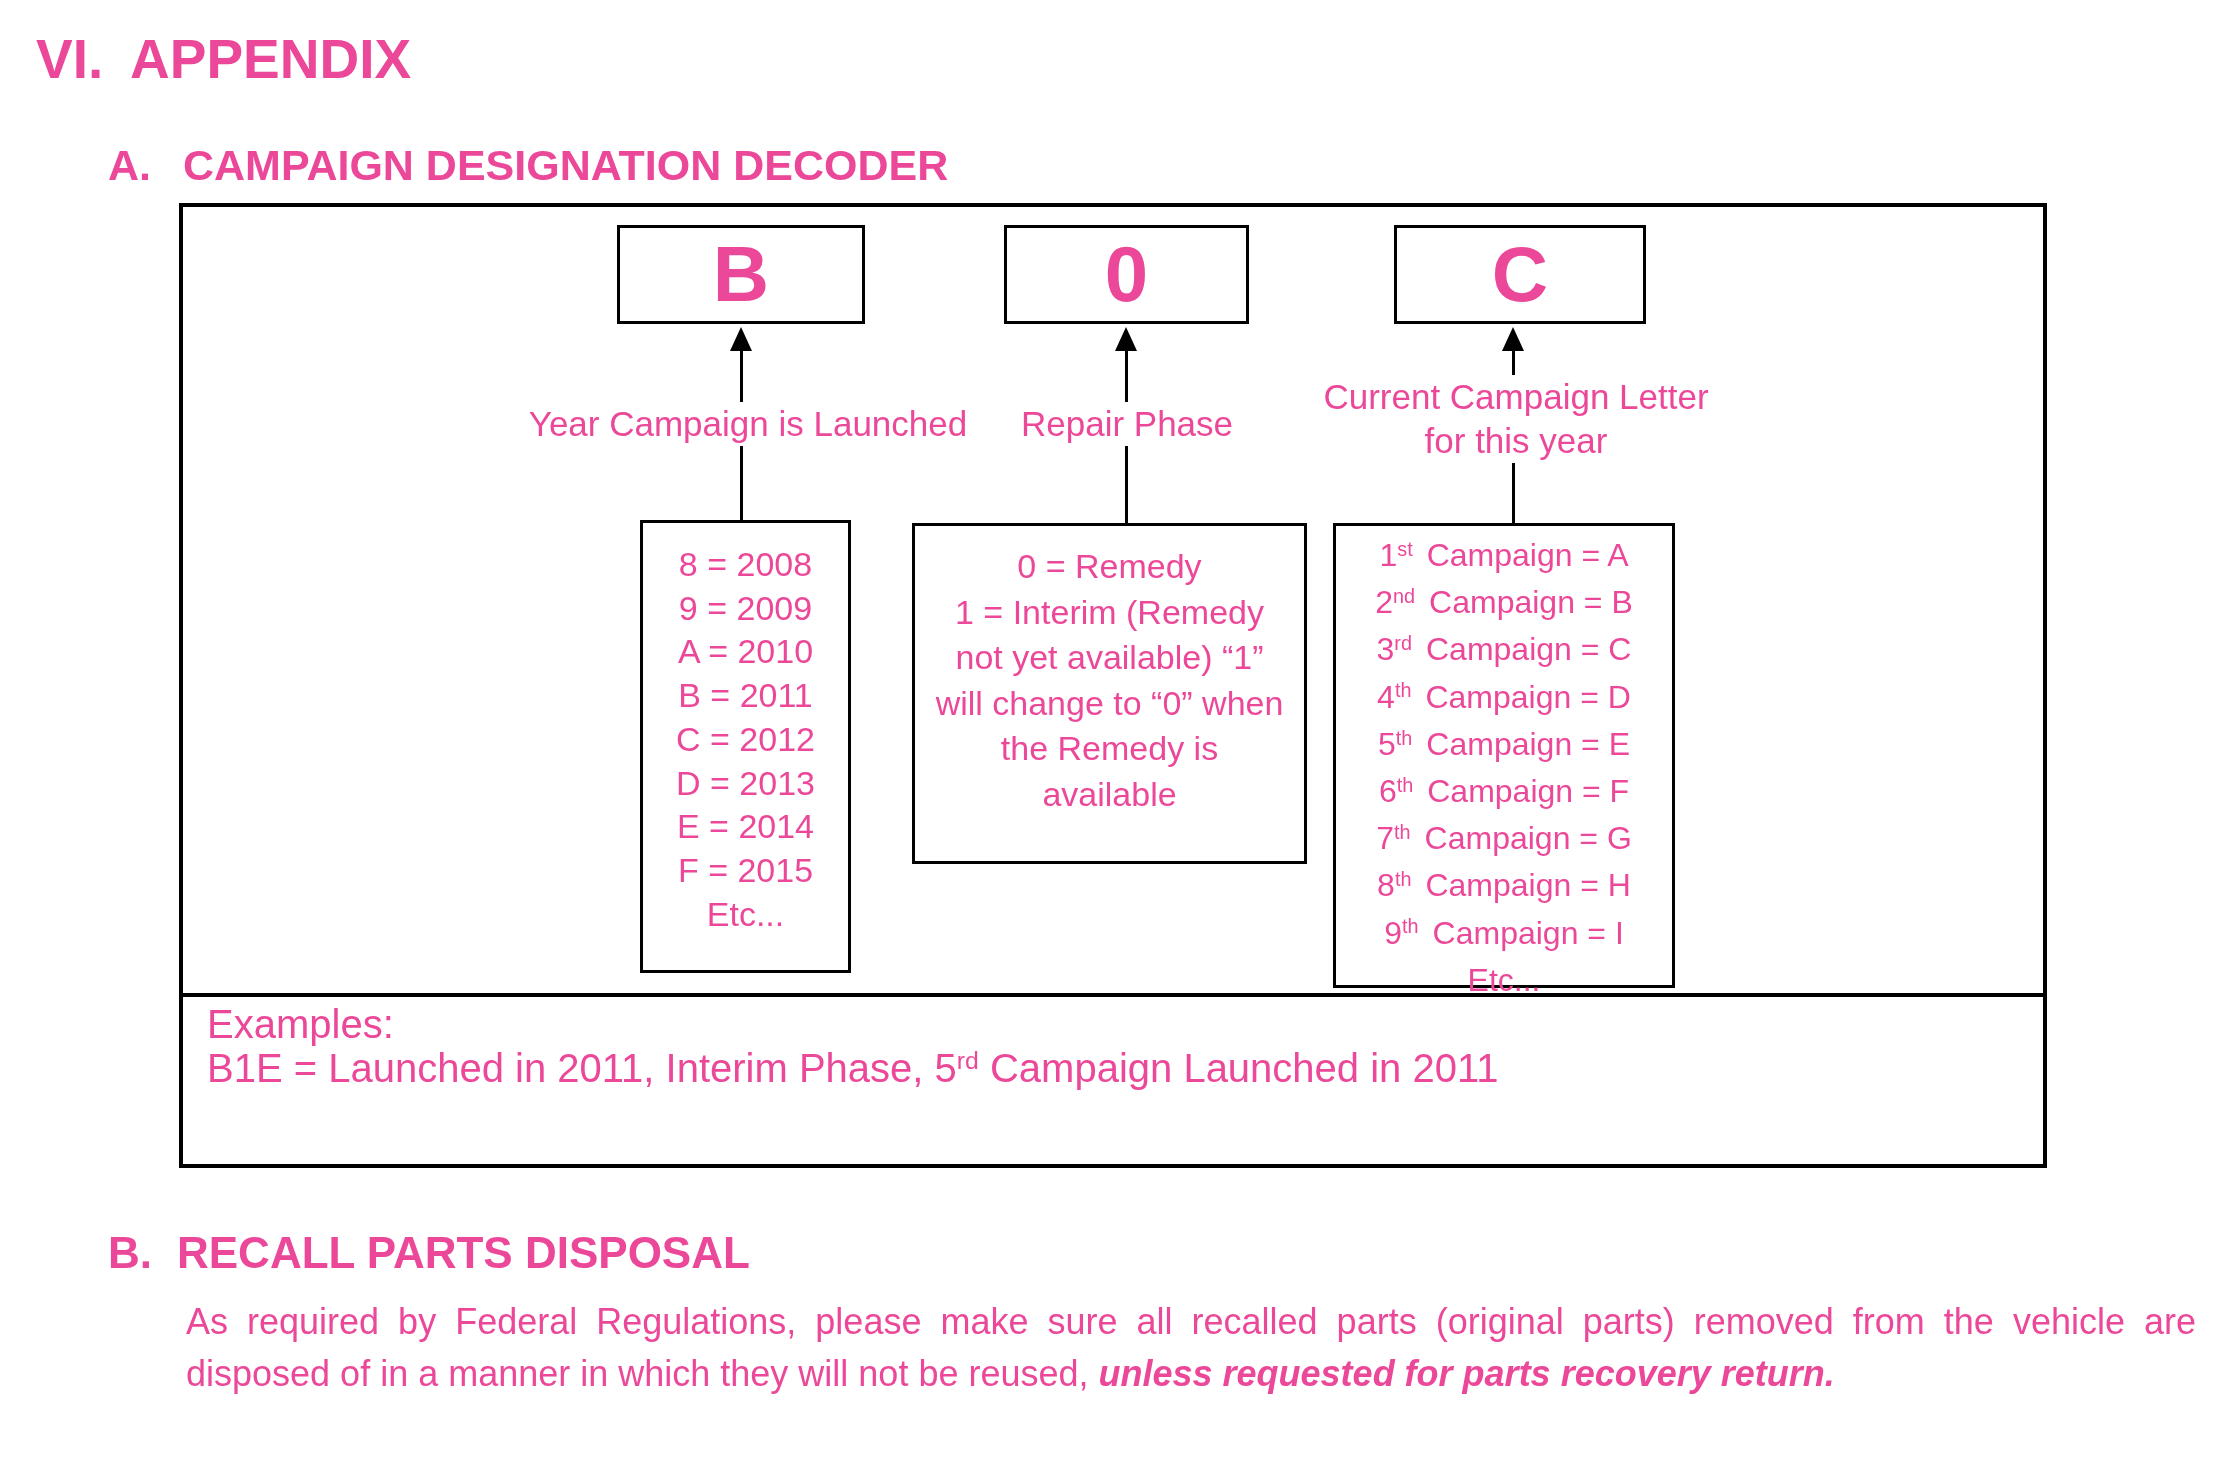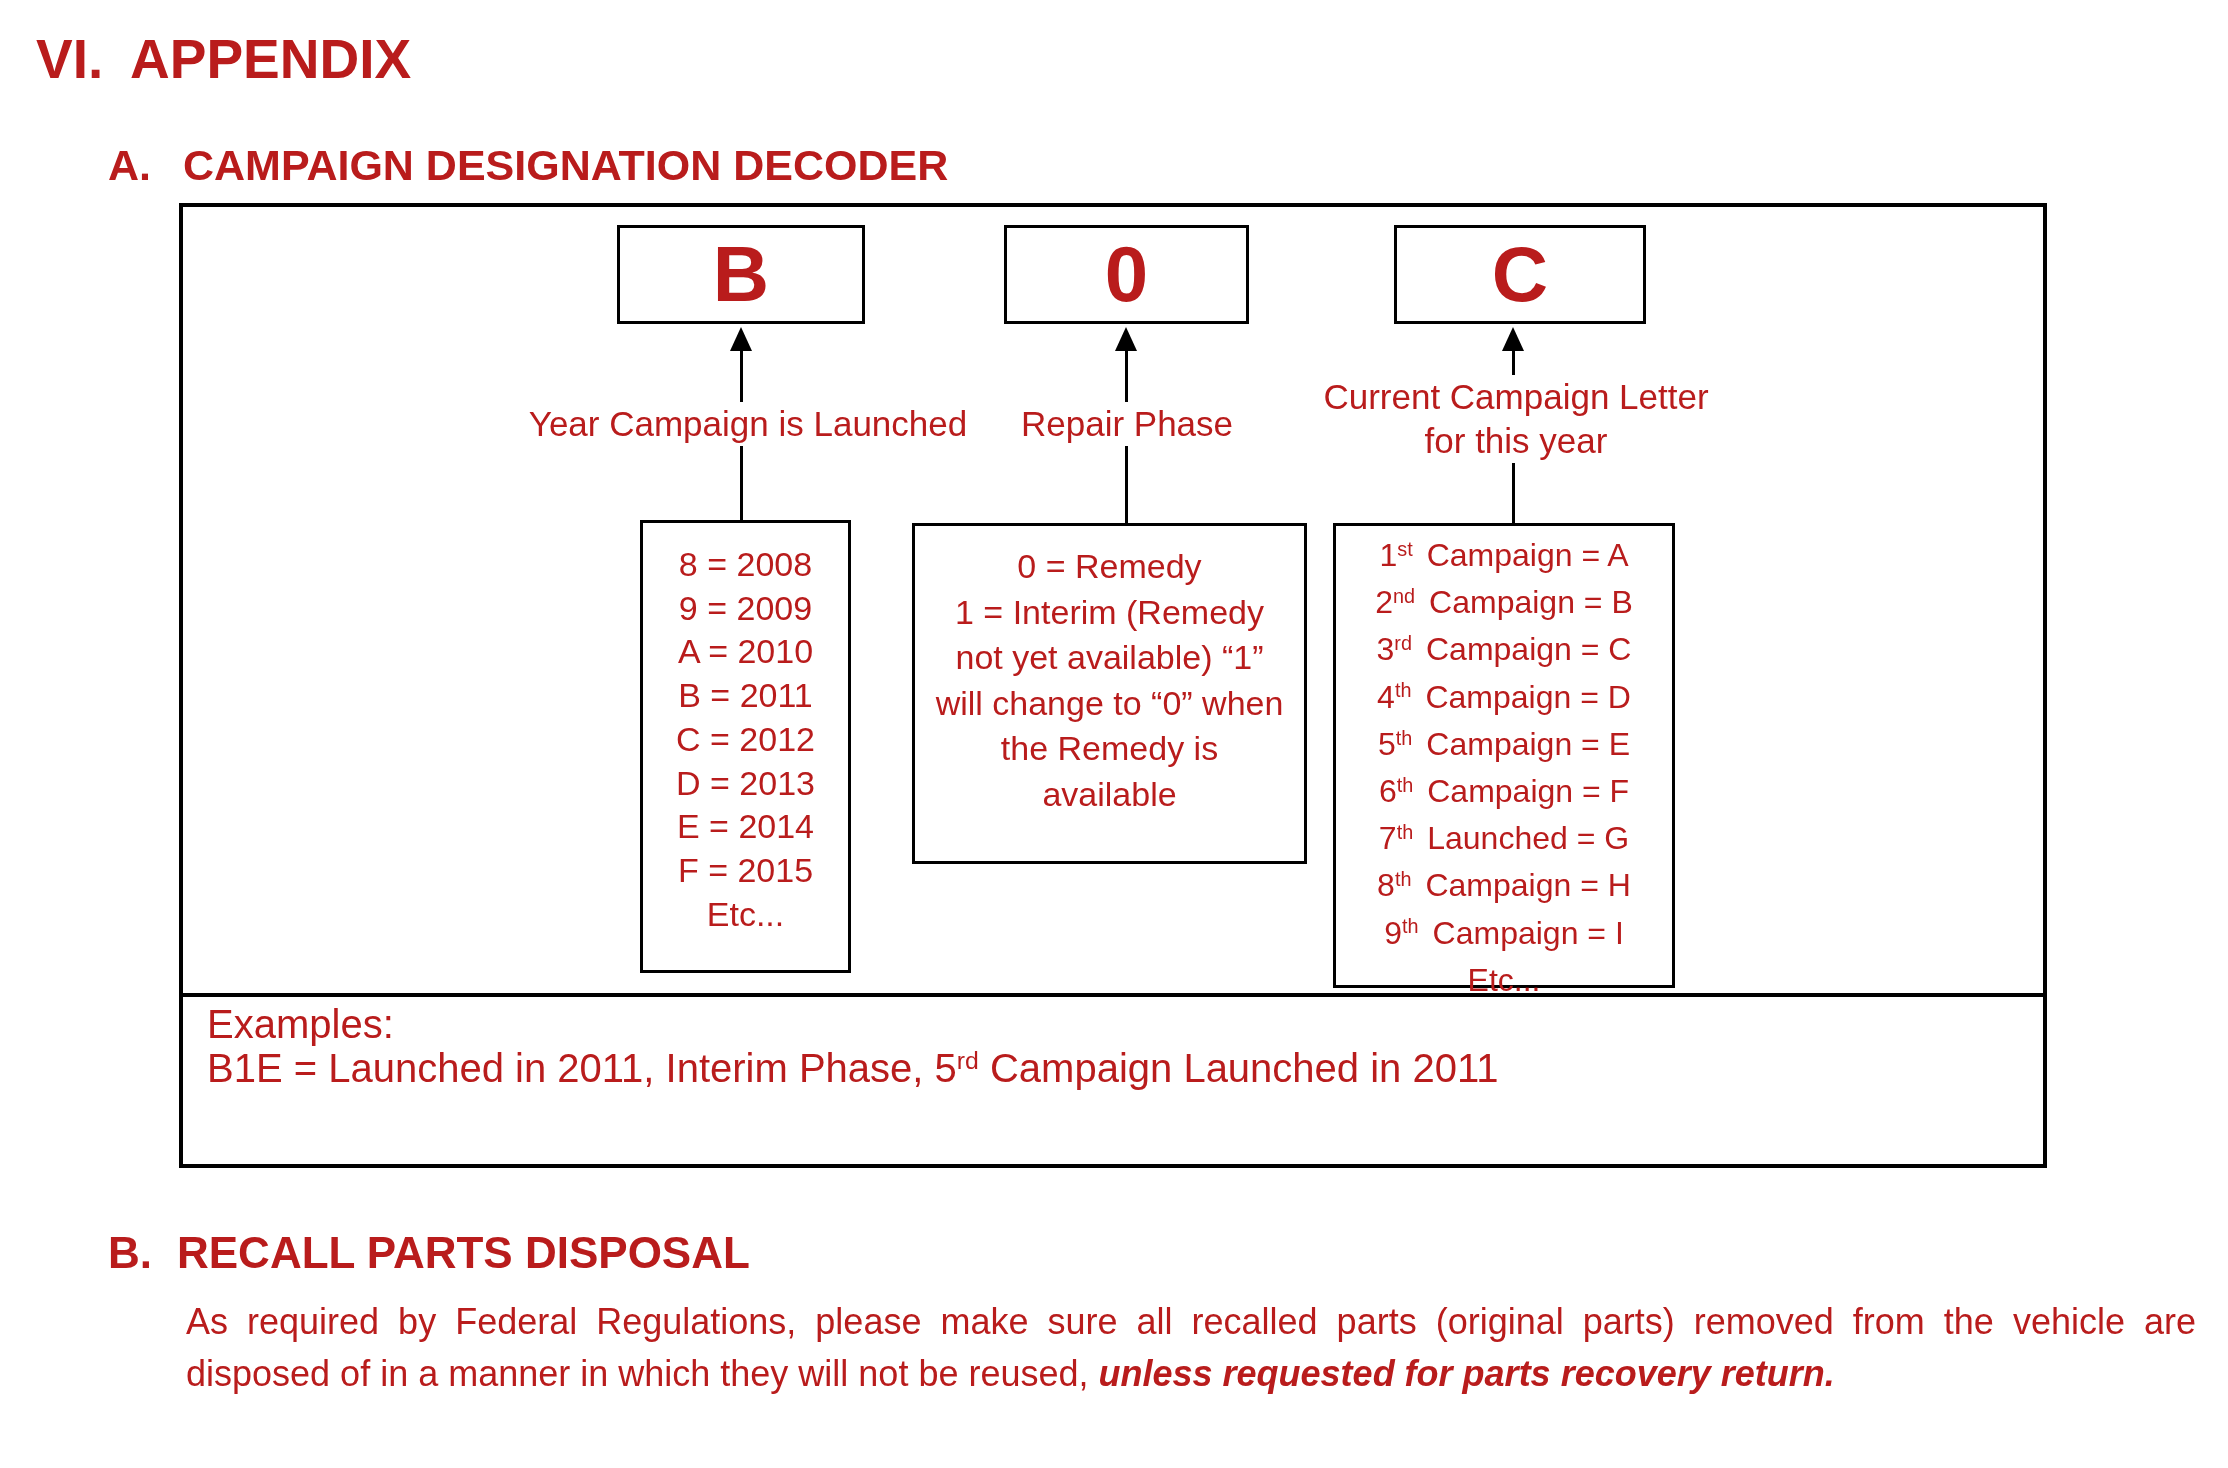"VI." #page { color: #b91c1c -> #ec4899 }
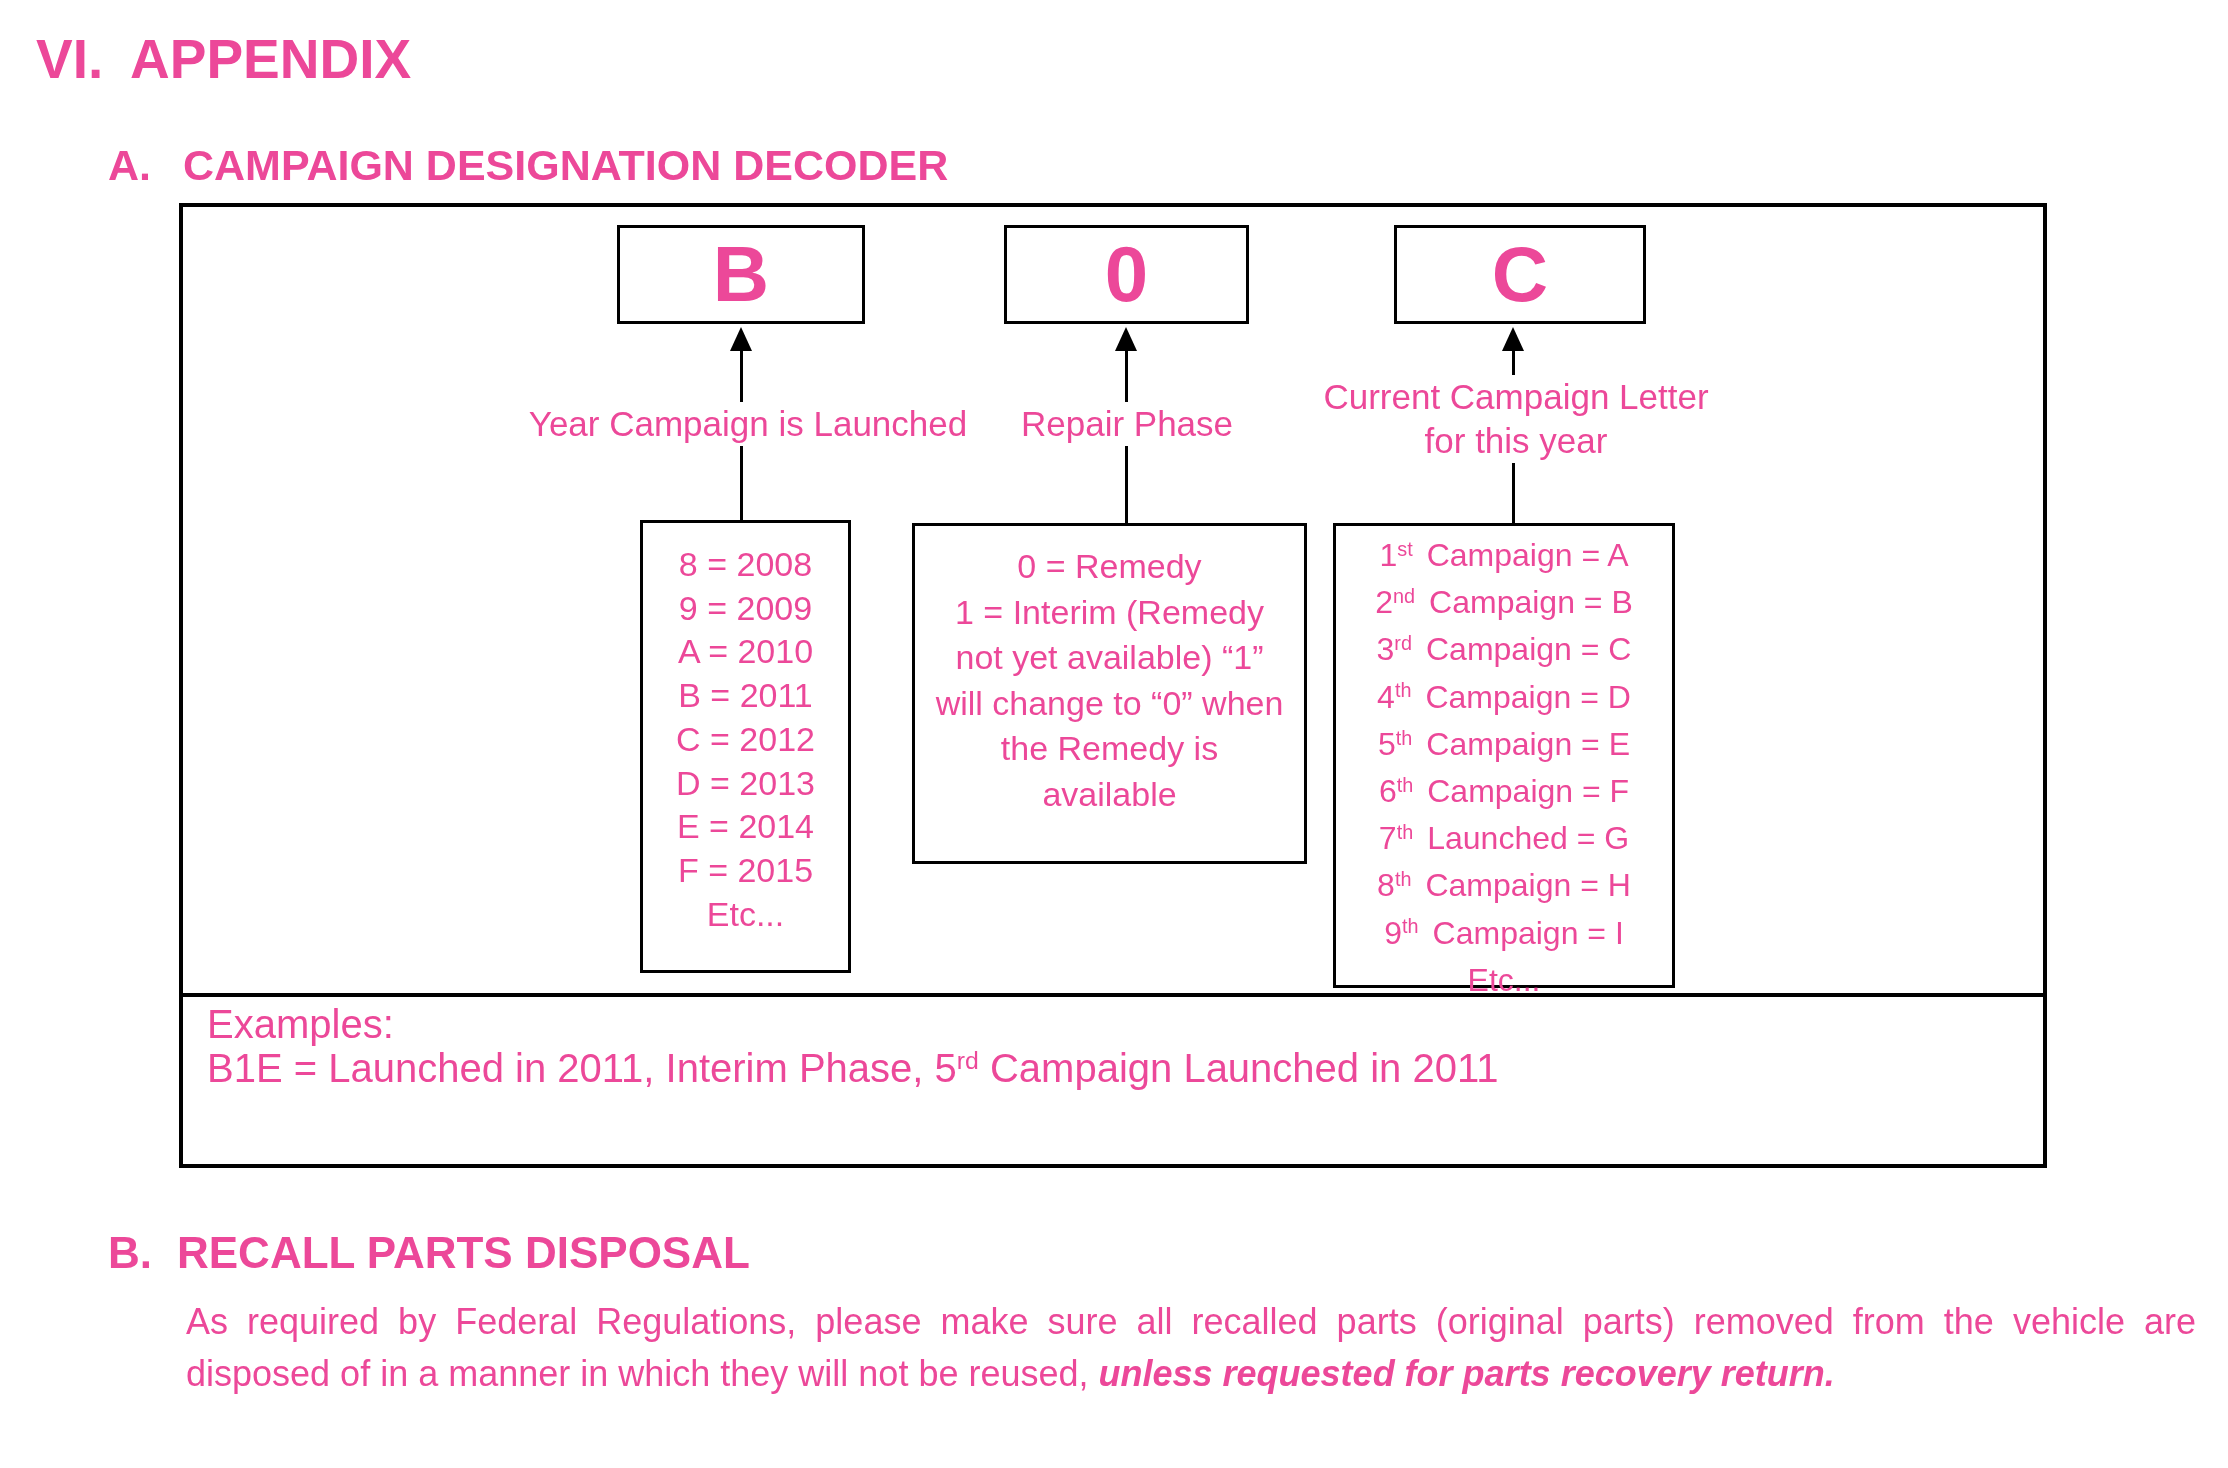"Launched = G" span.rest { text: Launched -> Campaign }
